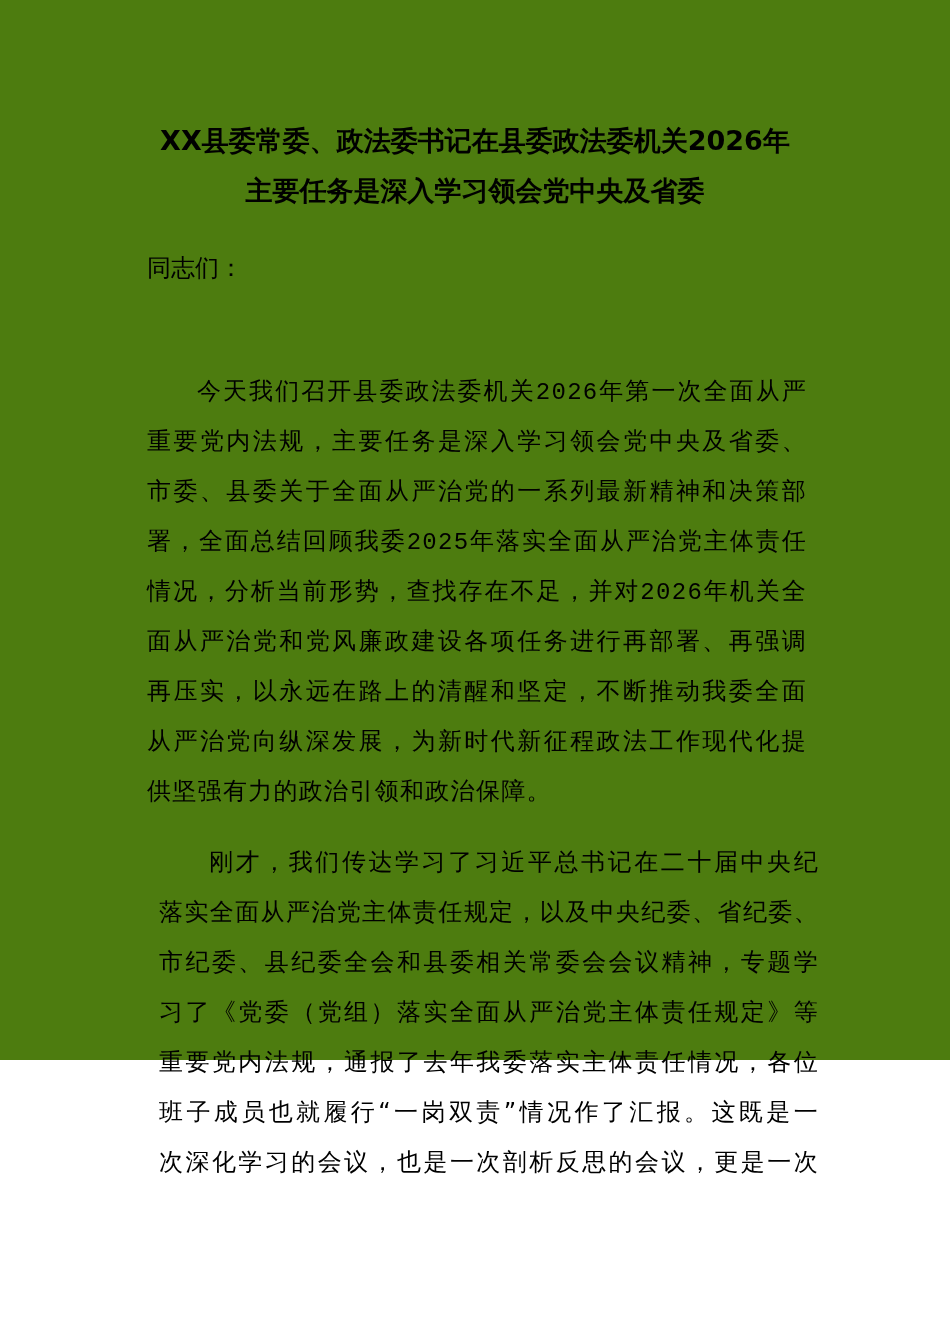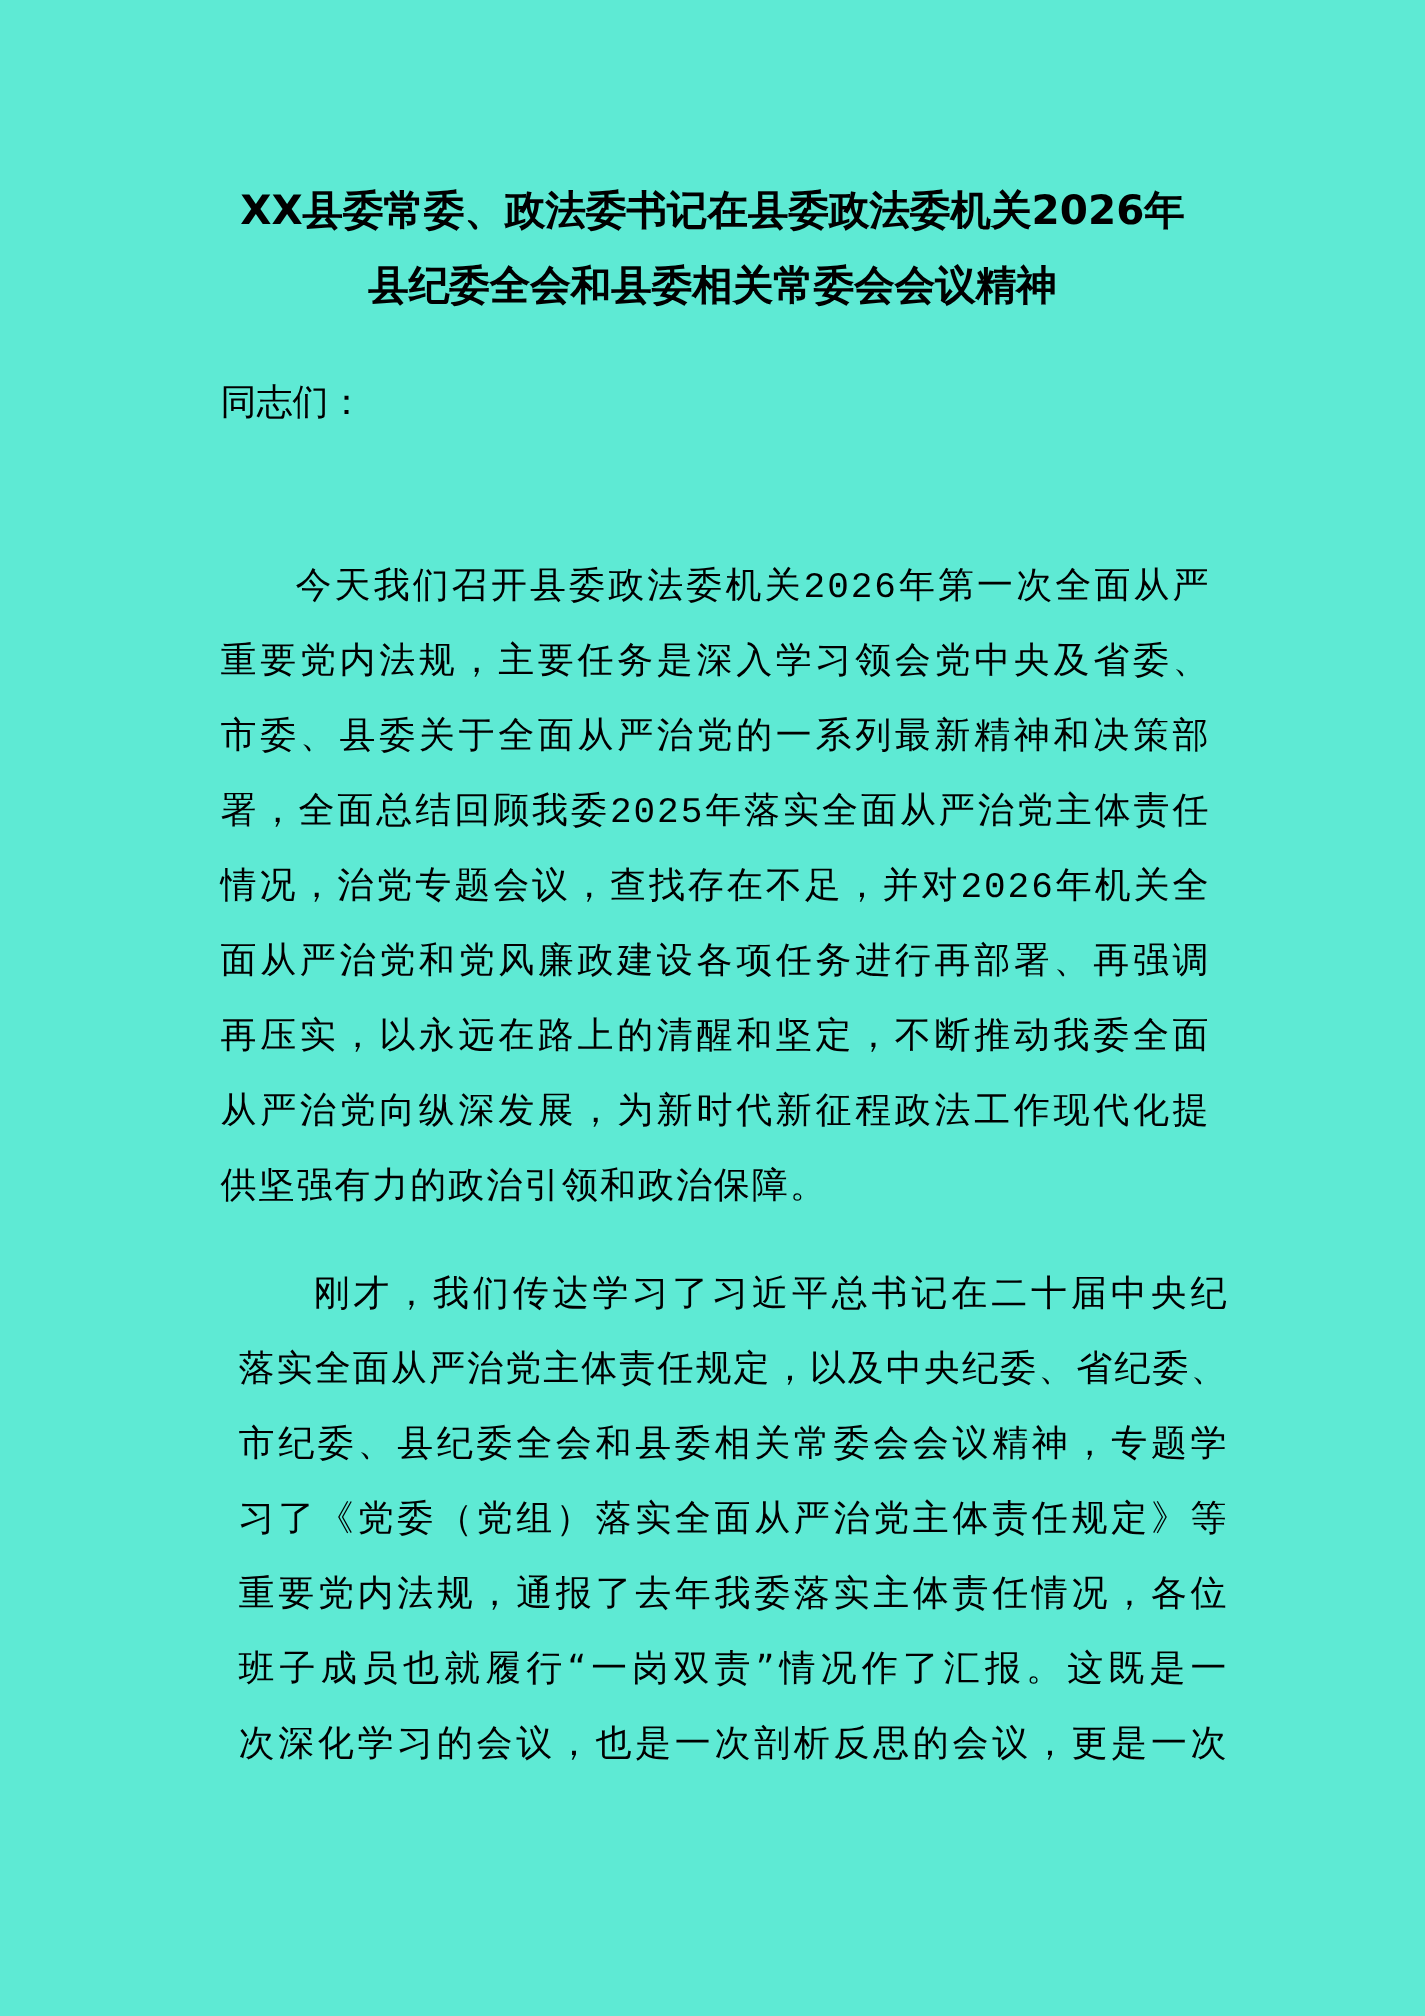"XX县委常委、政法委书记在县委政法委机关2026年" .page { background: #5eead4 -> #4d7c0f; height: 1344px -> 1060px }
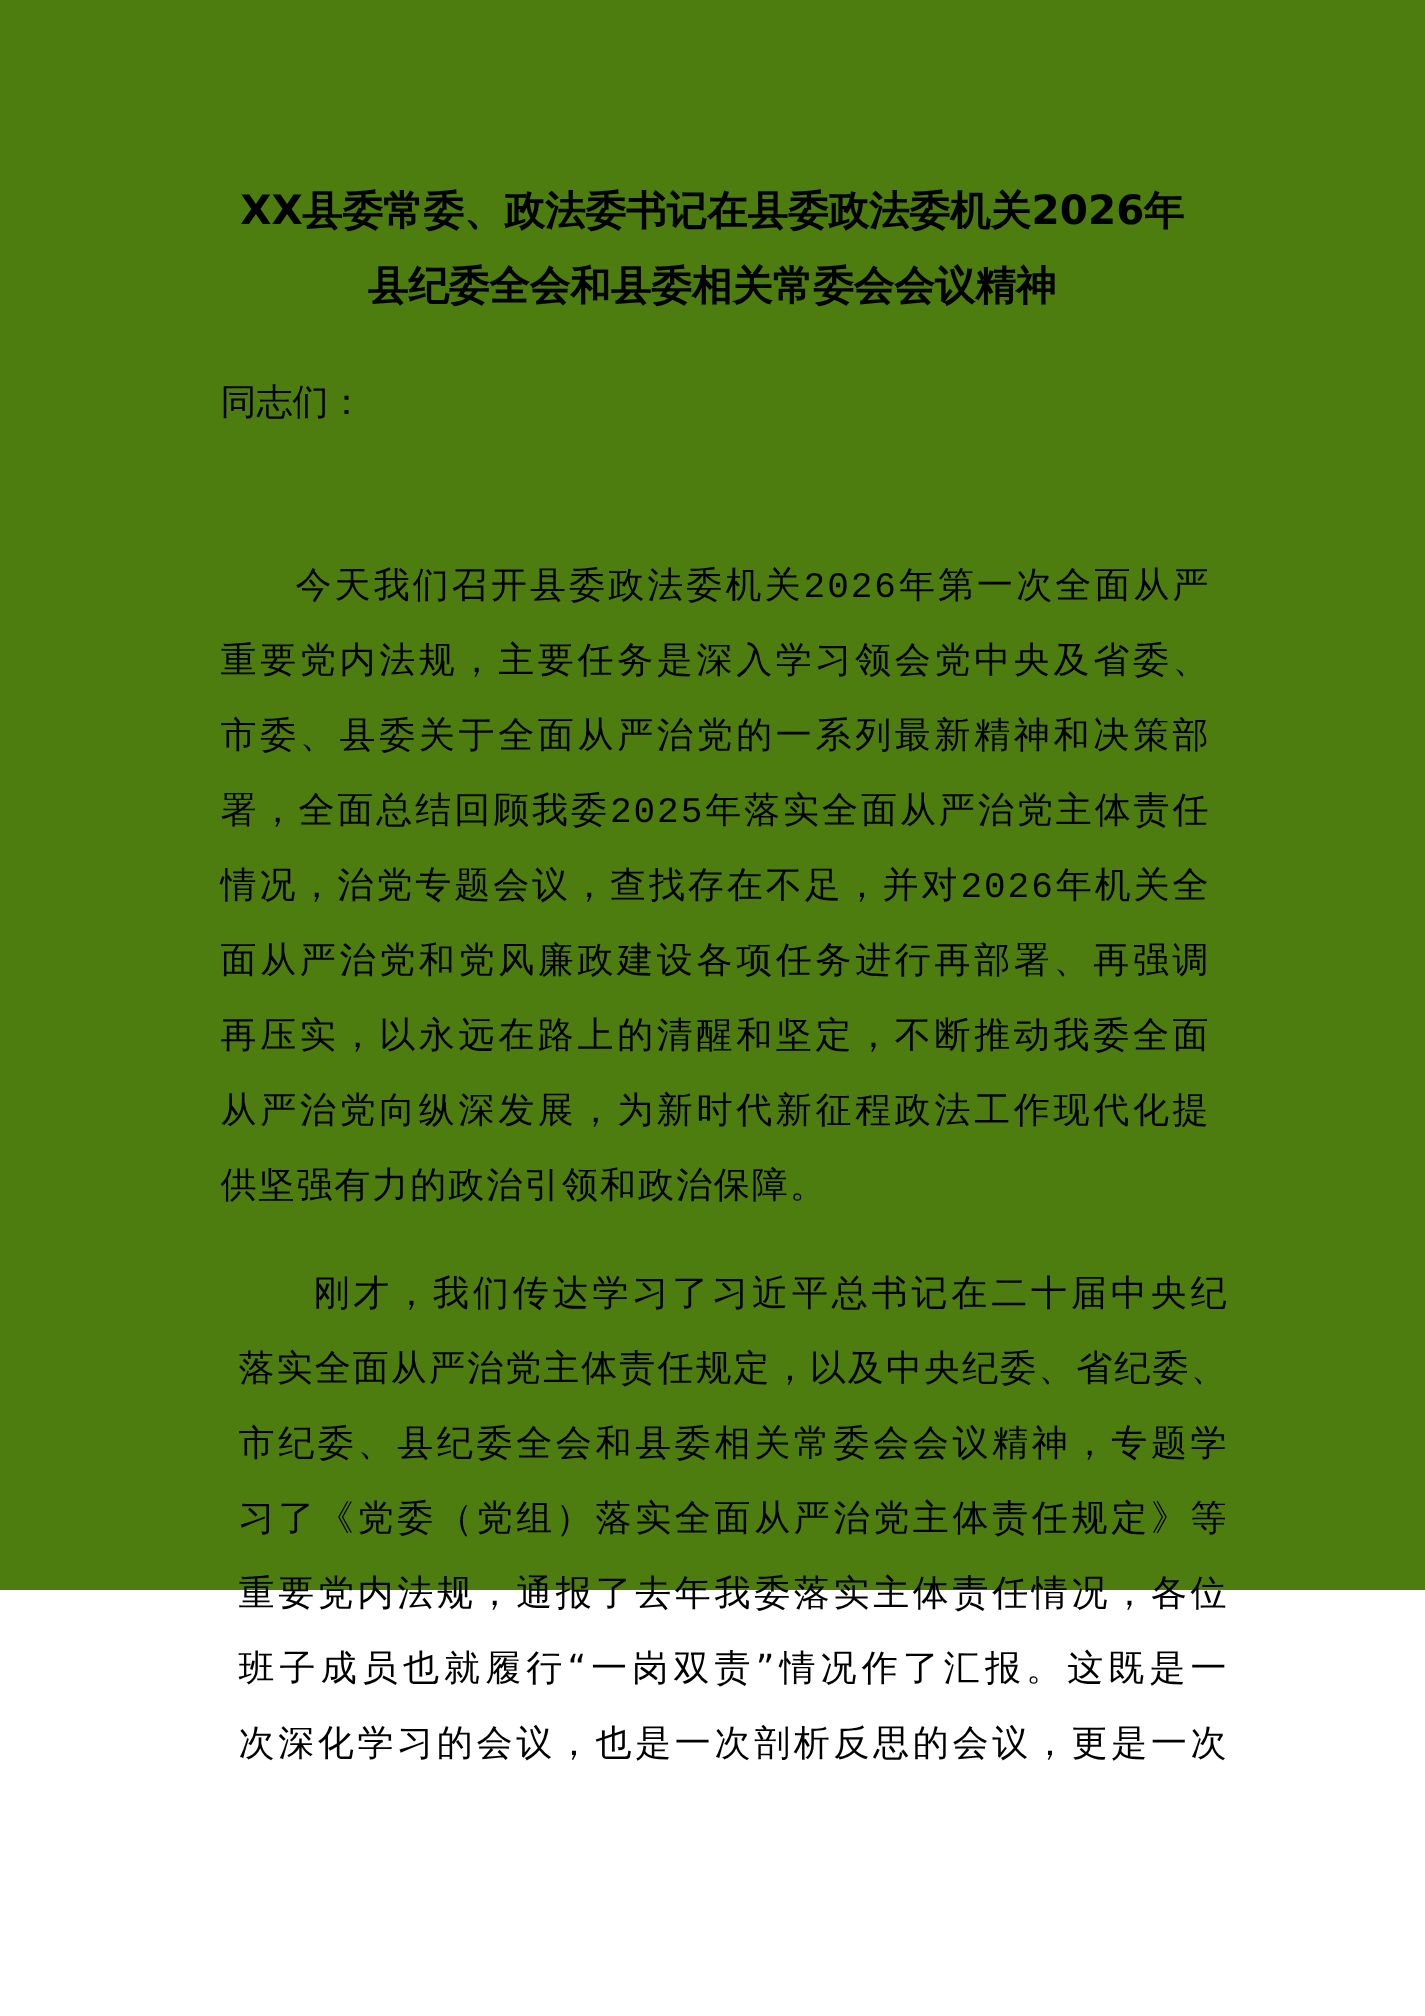"县纪委全会和县委相关常委会会议精神" div.title-line { text: 县纪委全会和县委相关常委会会议精神 -> 主要任务是深入学习领会党中央及省委 }
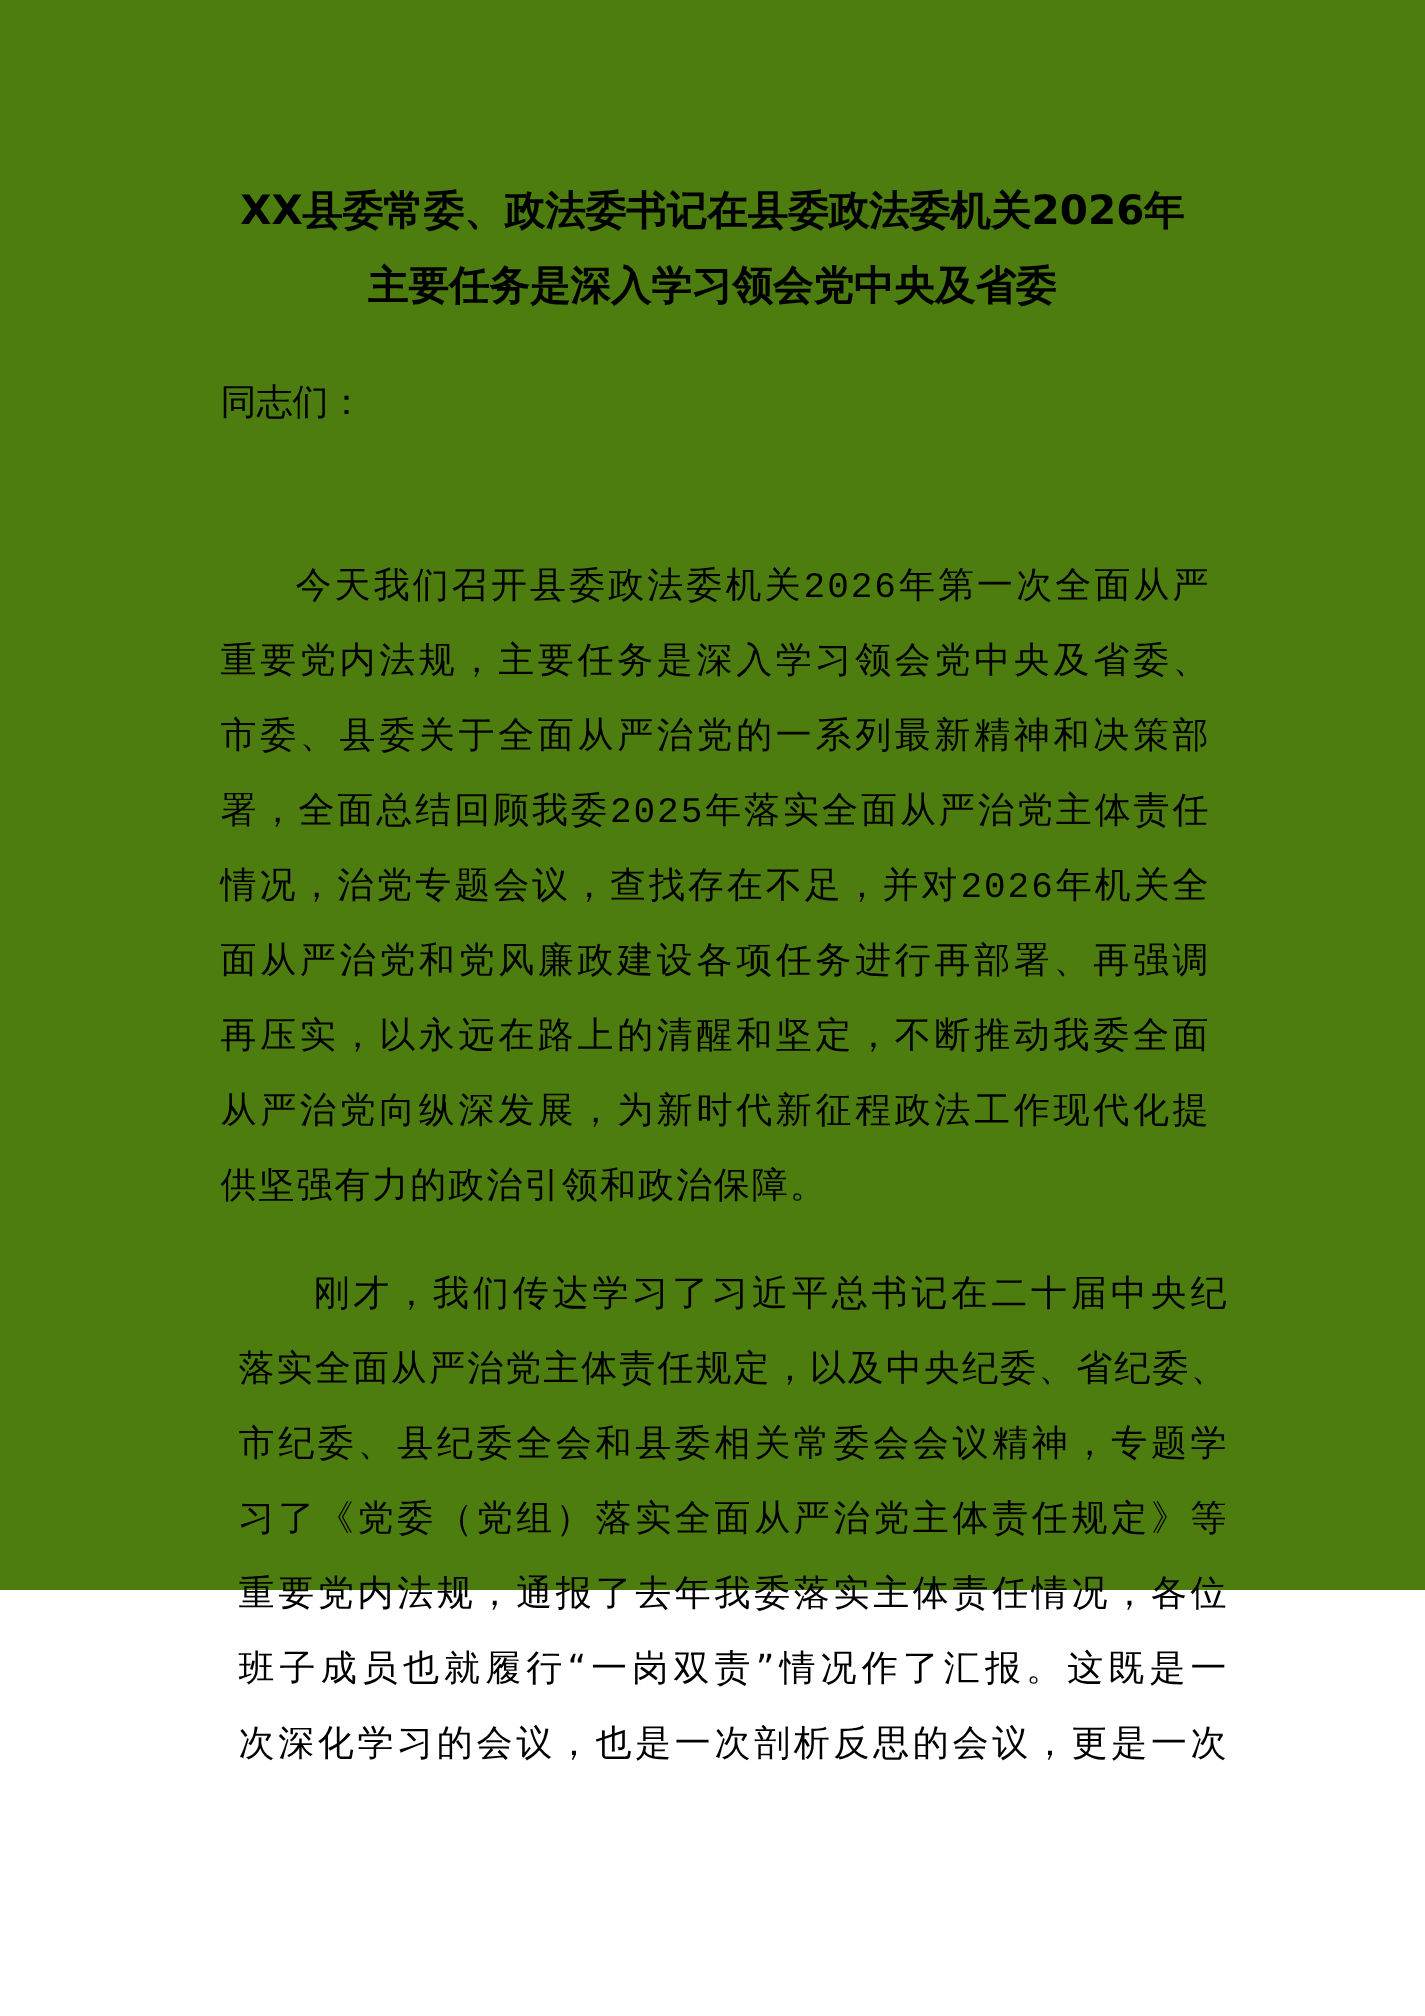"情况，治党专题会议，查找存在不足，并对2026年机关全" div.line { text: 治党专题会议 -> 分析当前形势 }
